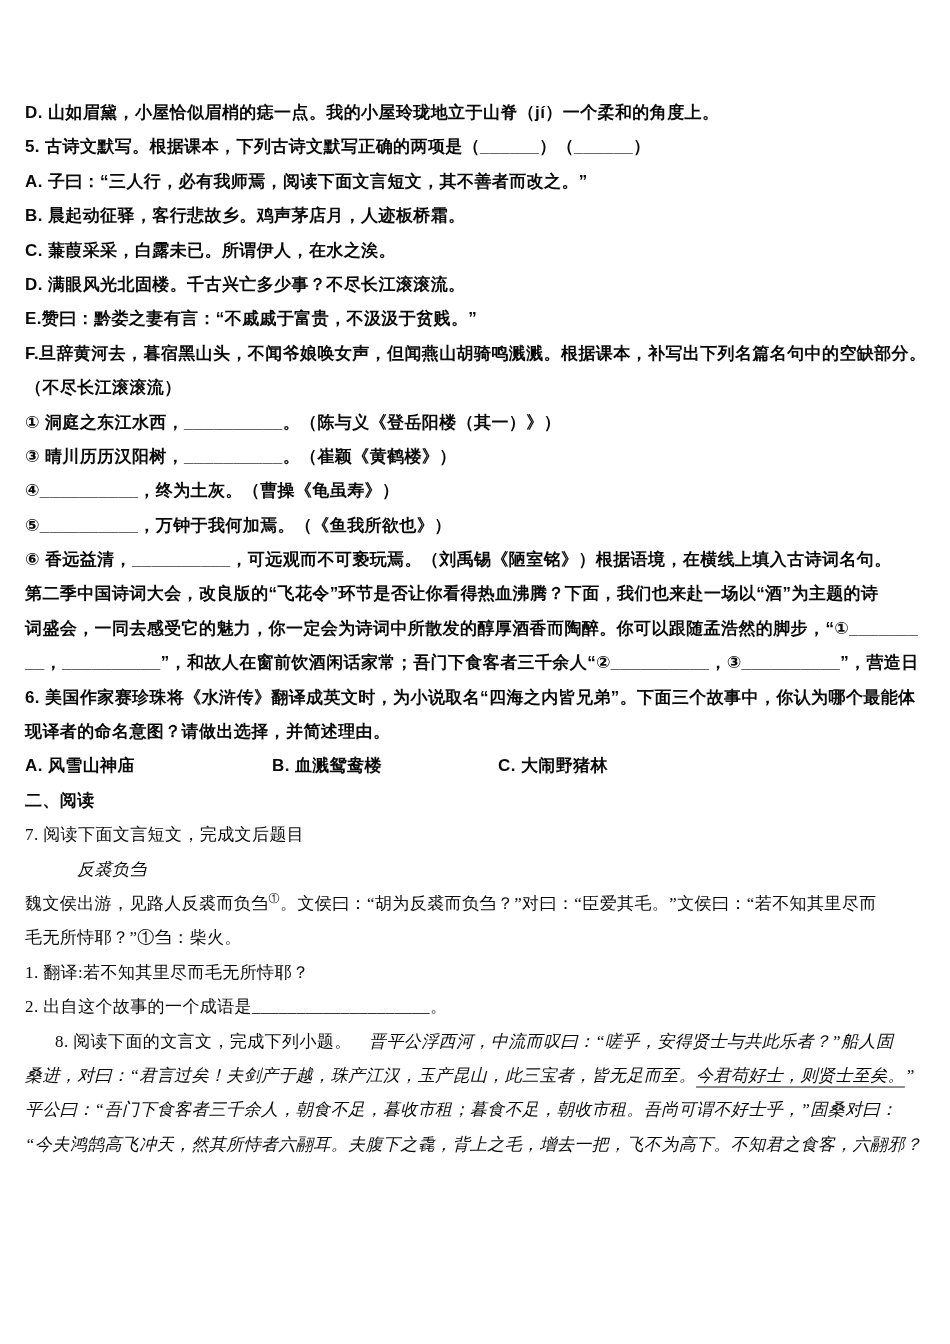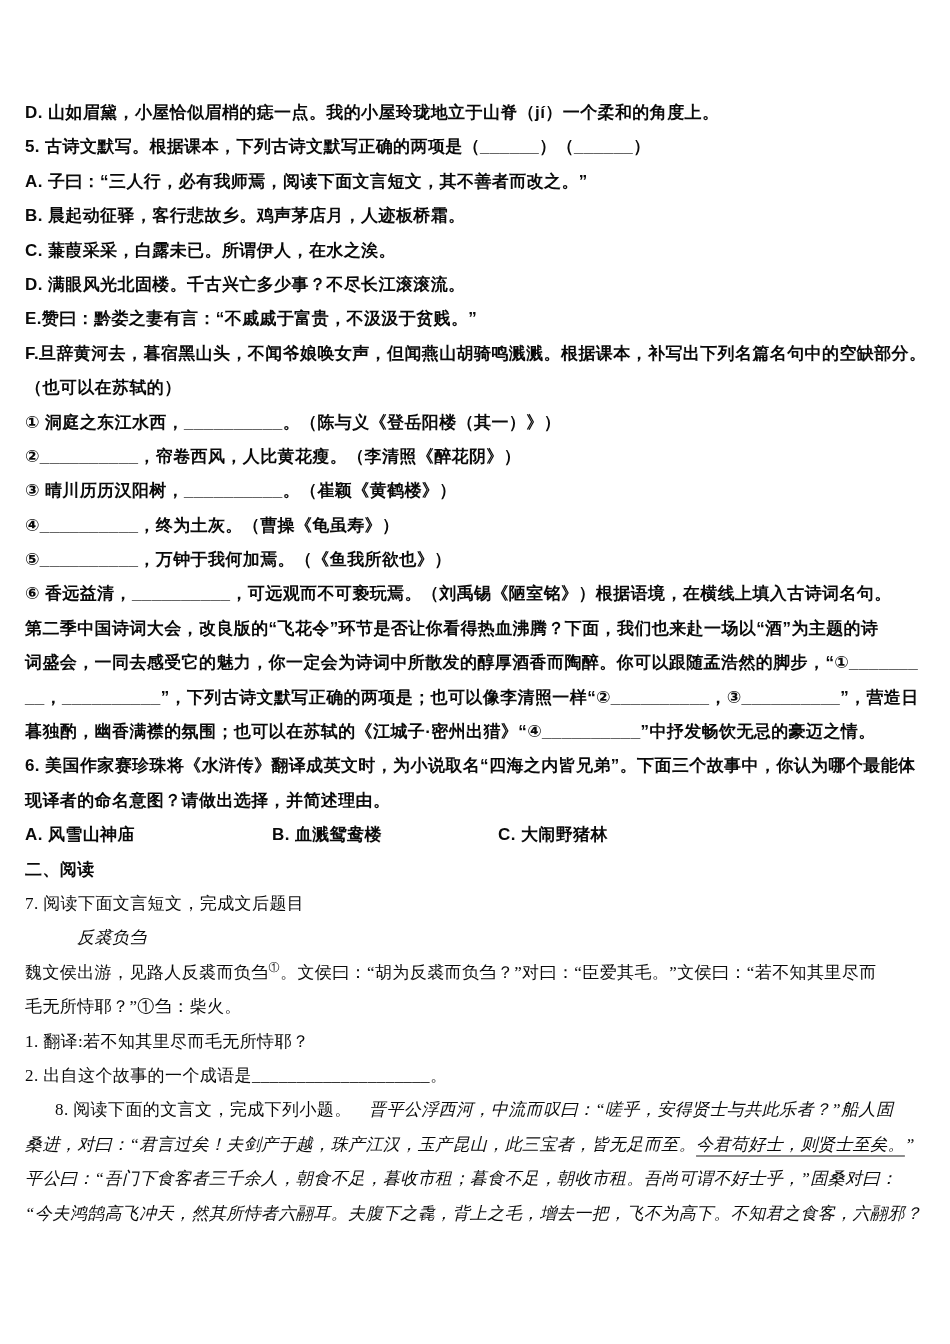"（也可以在苏轼的）" span { text: 也可以在苏轼的 -> 不尽长江滚滚流 }
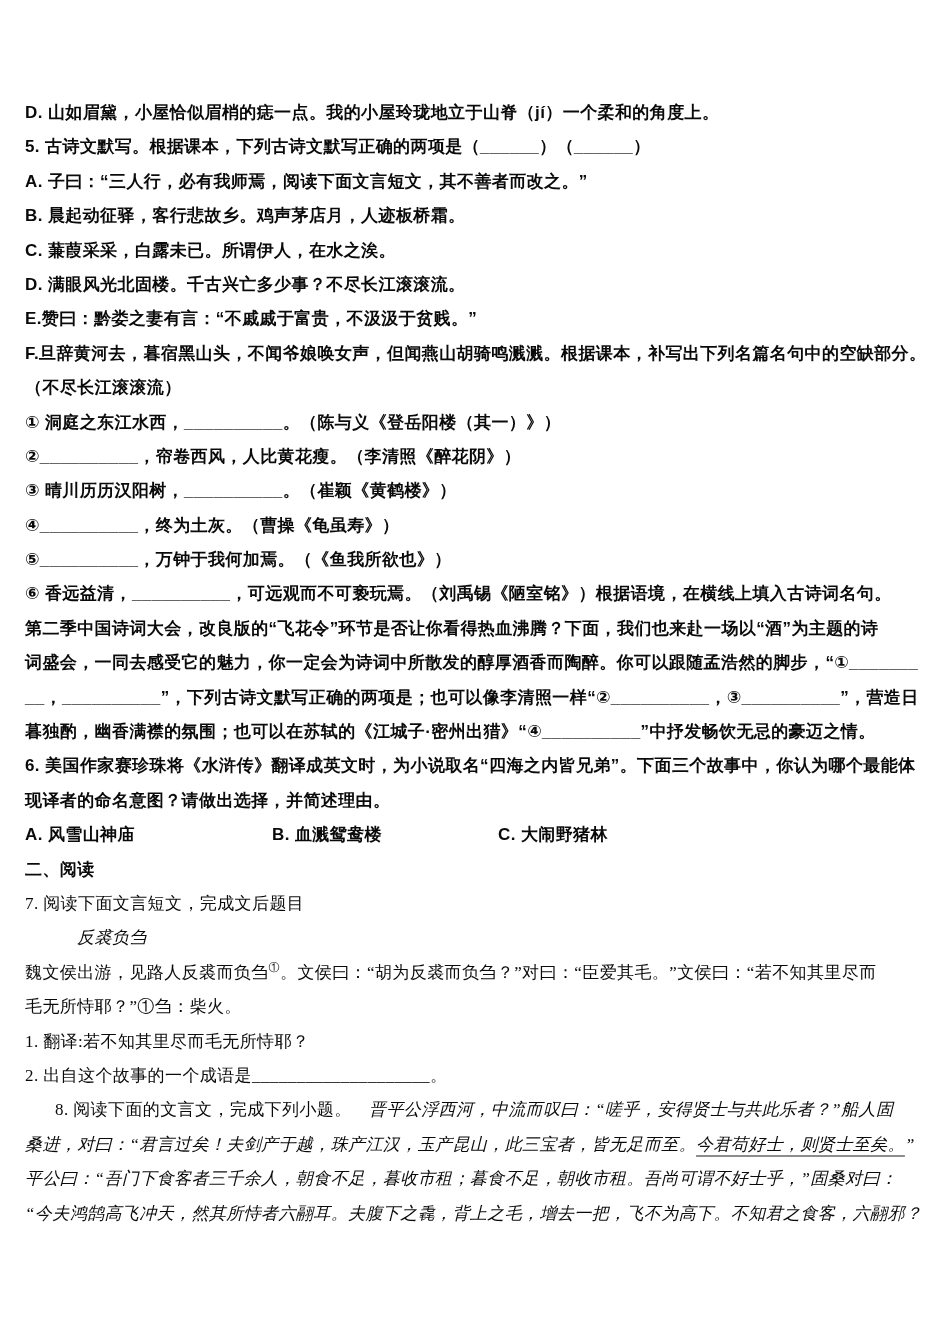"②__________，帘卷西风，人比黄花瘦。（李清照《醉花阴》）" div.line { html: <div><span>②__________，帘卷西风，人比黄花瘦。（李清照《醉花阴》）</span></div> -> none }
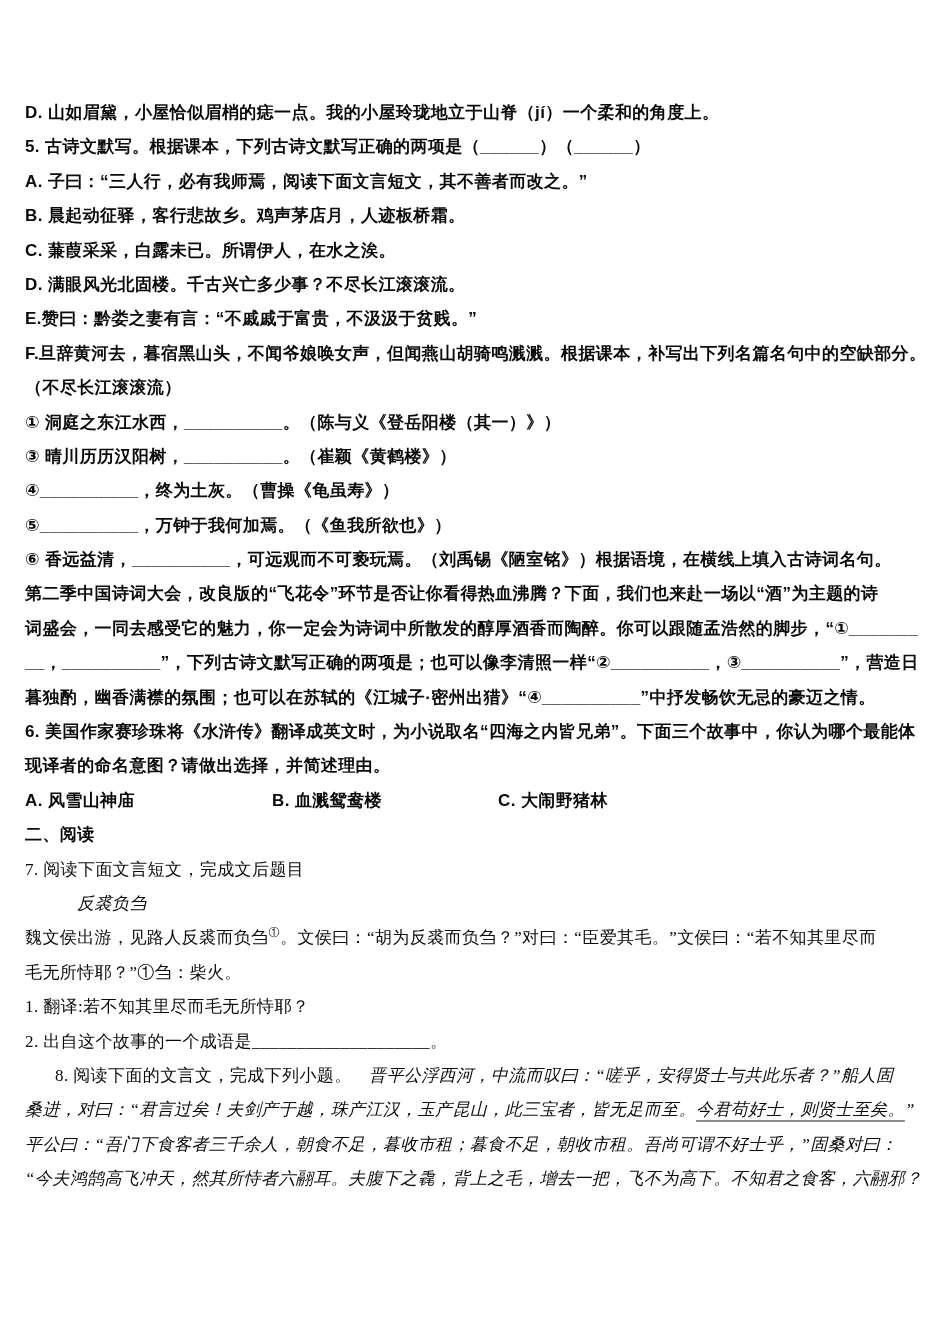"__，__________”，下列古诗文默写正确的两项是；也可以像李清照一样“②" span { text: 下列古诗文默写正确的两项是；也可以像李清照一样 -> 和故人在窗前饮酒闲话家常；吾门下食客者三千余人 }
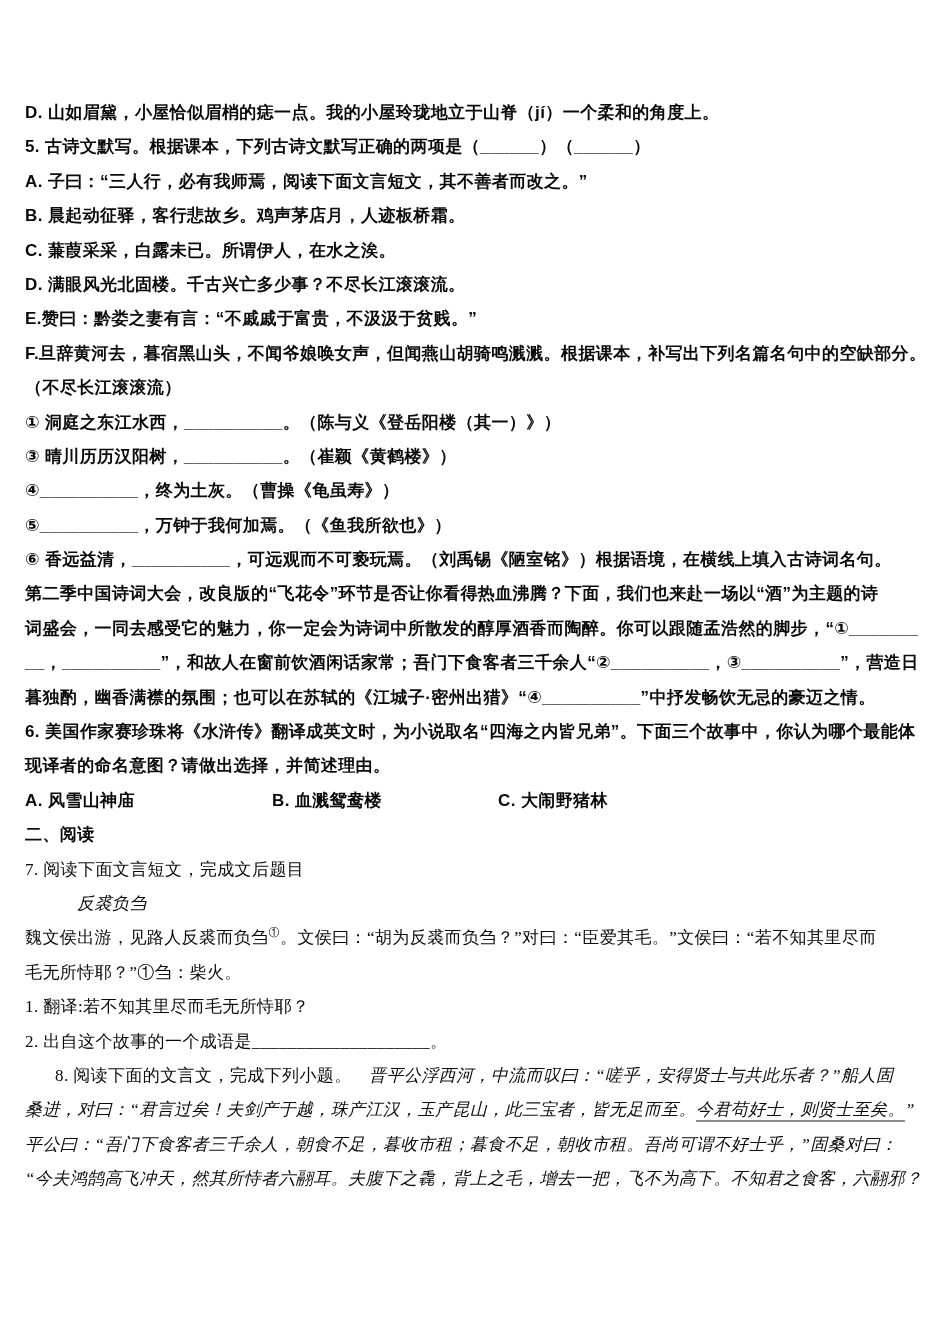"暮独酌，幽香满襟的氛围；也可以在苏轼的《江城子·密州出猎》“④_________" div.line { html: <div><span>暮独酌，幽香满襟的氛围；也可以在苏轼的《江城子·密州出猎》“④__________”中抒发畅饮无忌的豪迈之情。</span></div> -> none }
